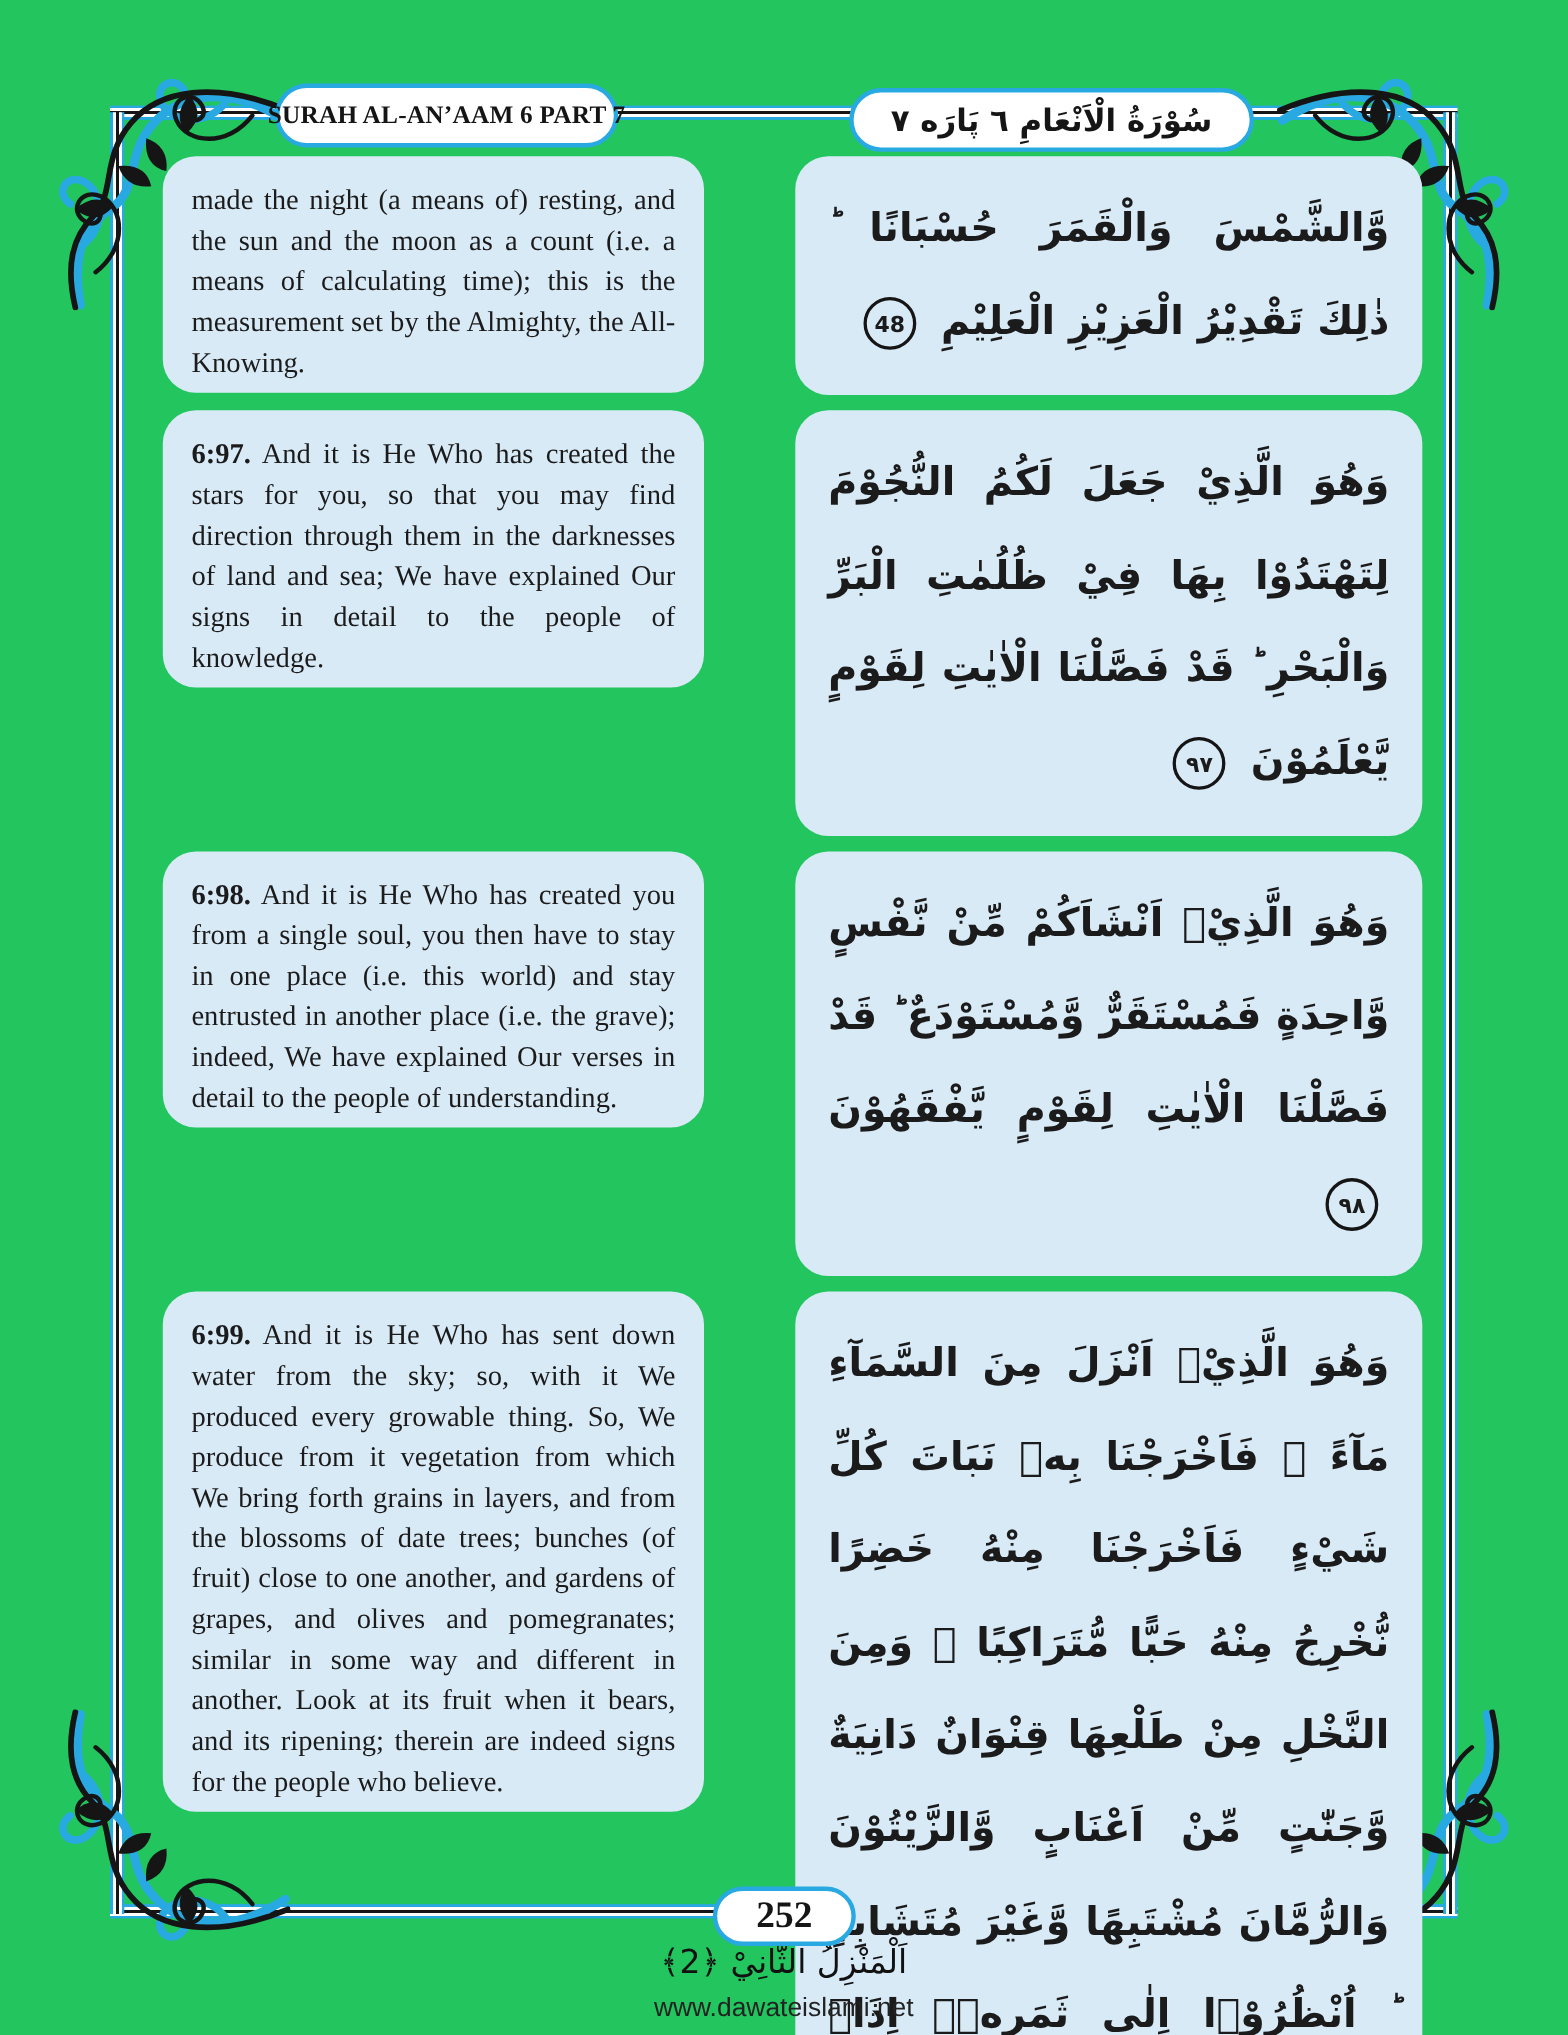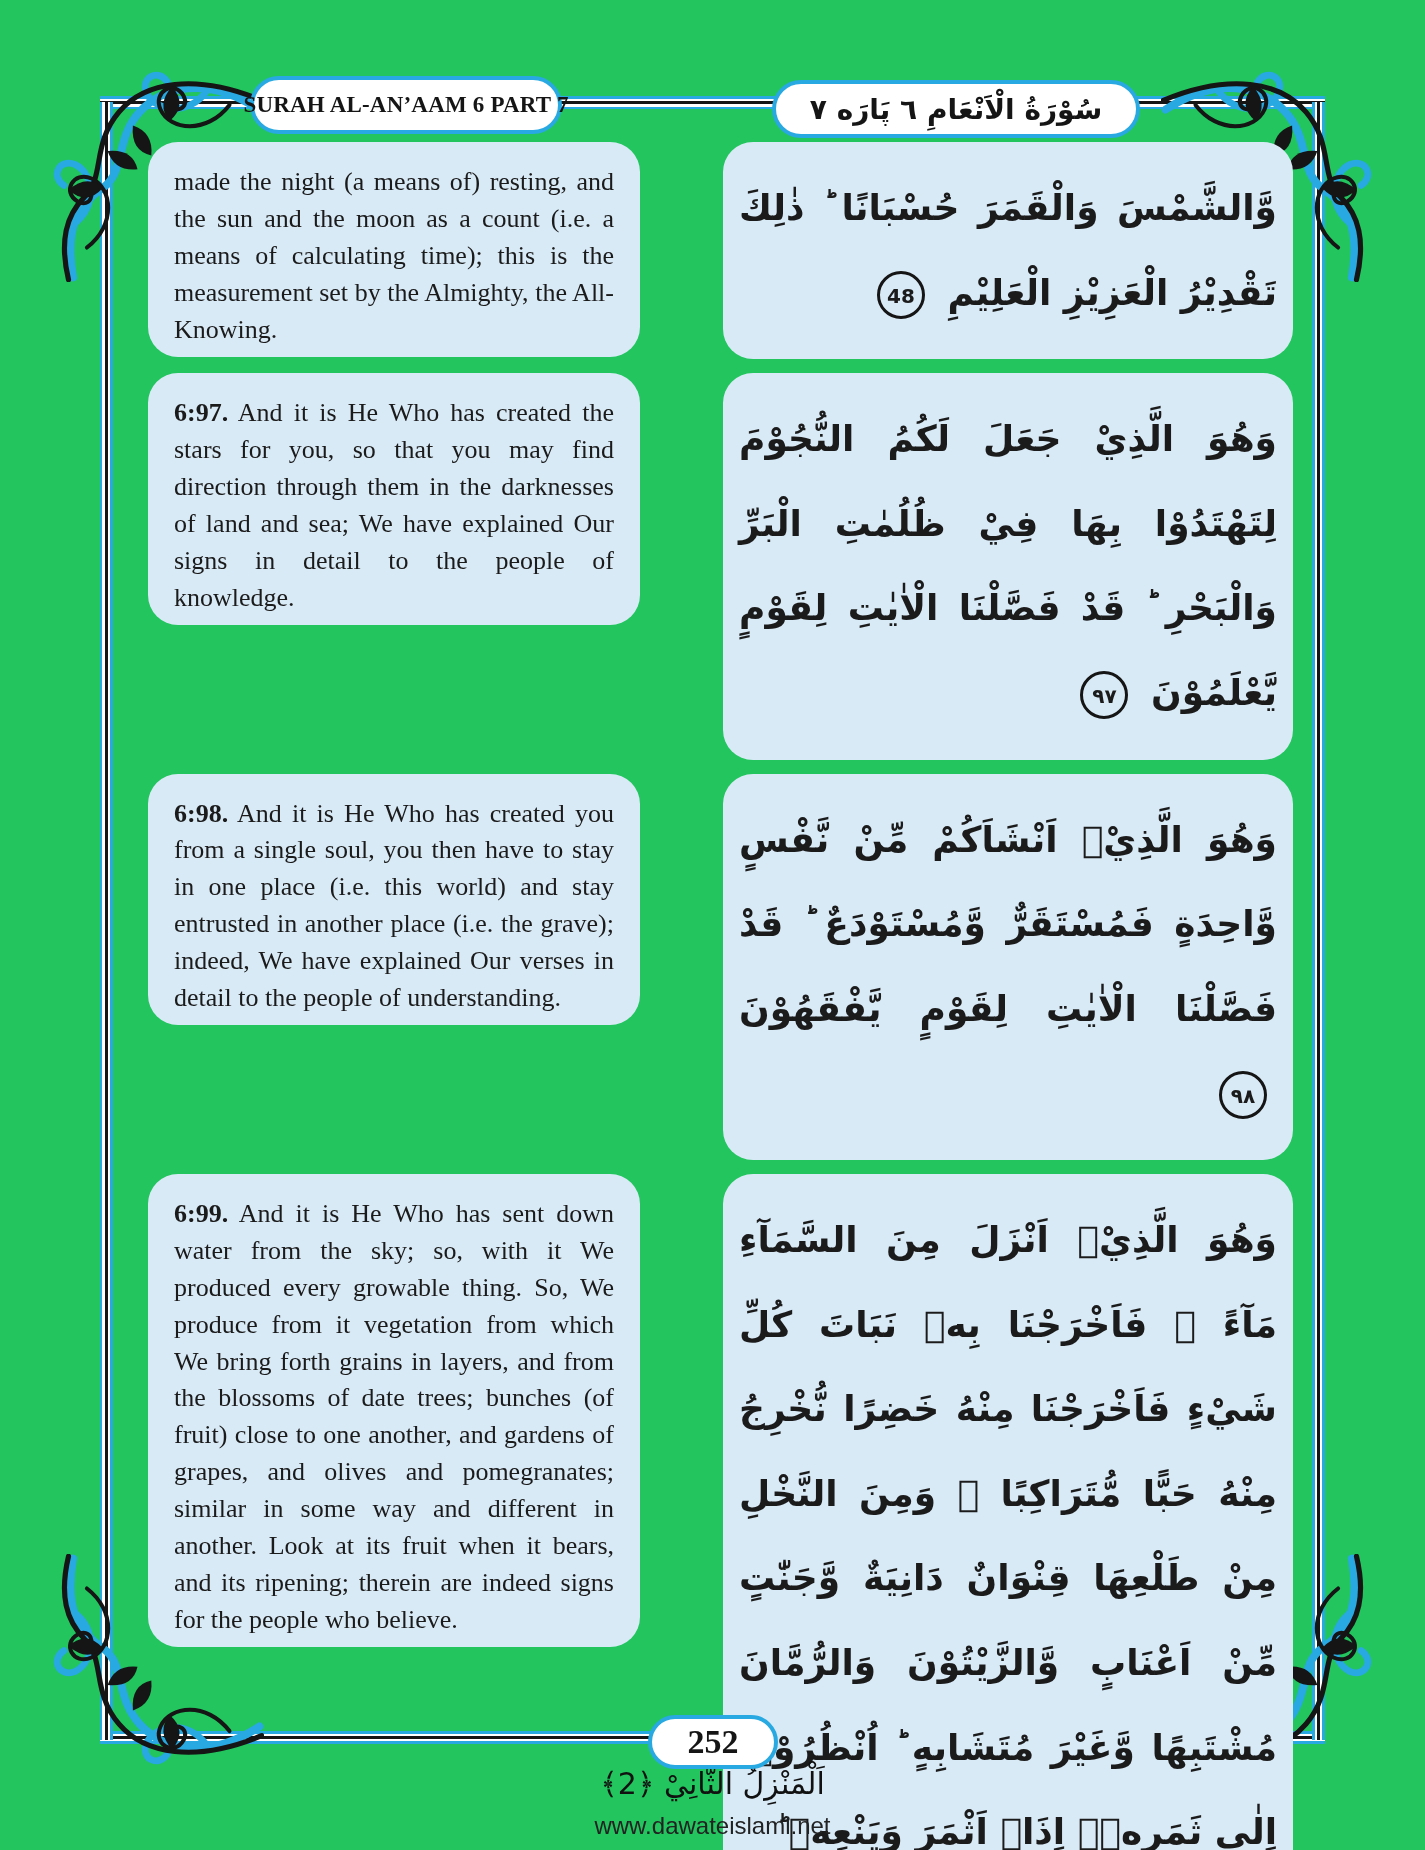"وَّالشَّمْسَ وَالْقَمَرَ حُسْبَانًا ؕ" .ar-box { padding: 24px 16px -> 24px 30px }
